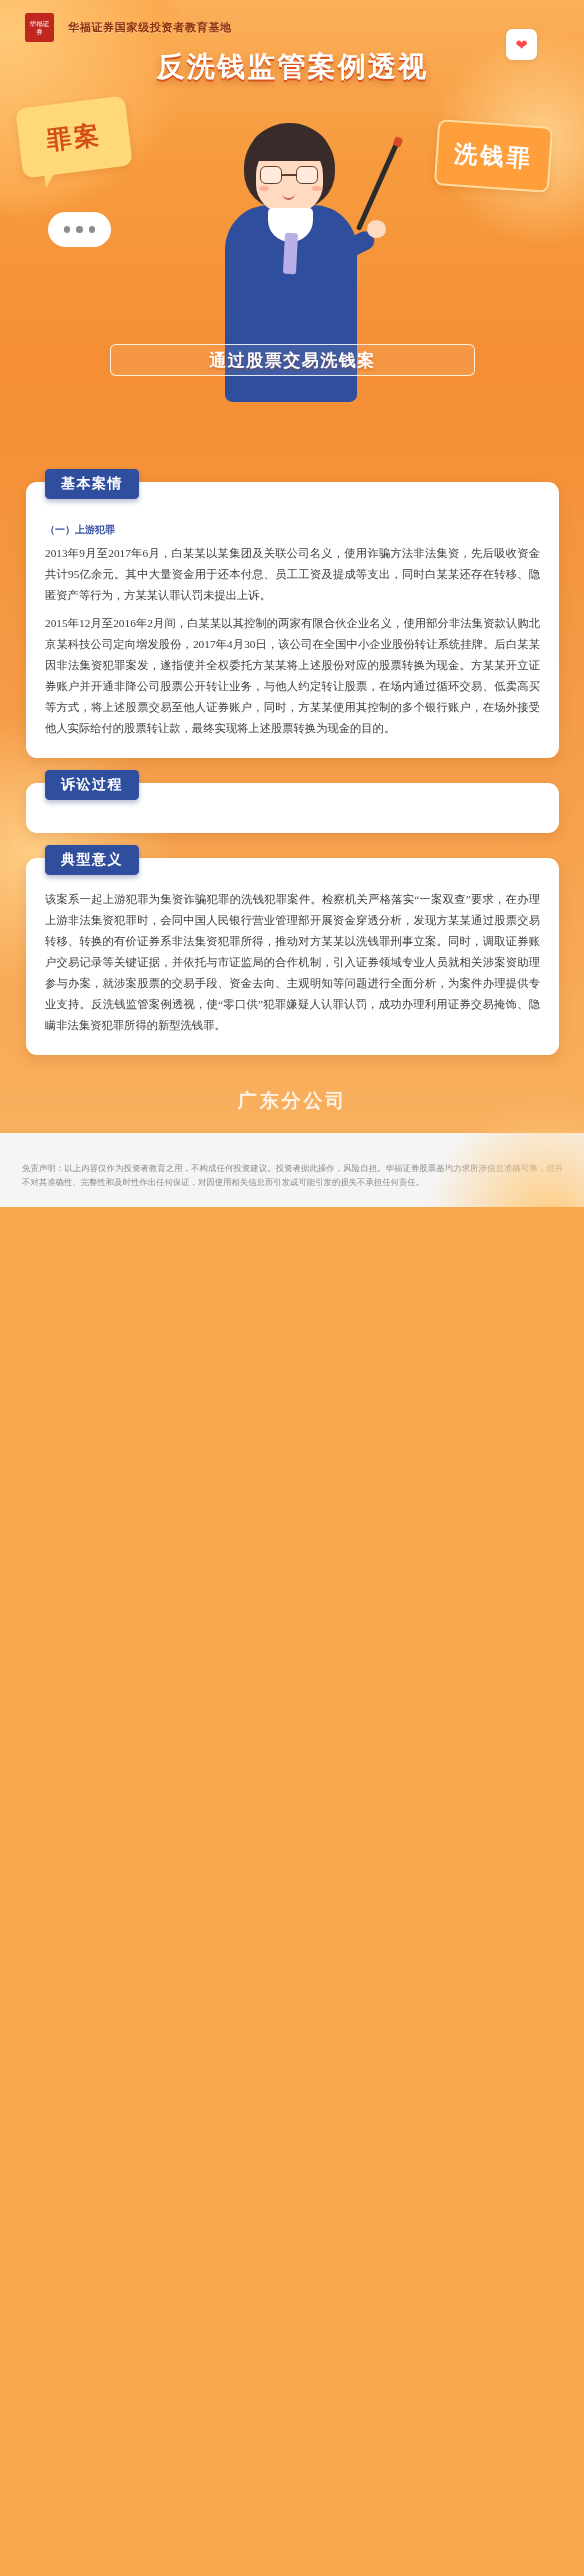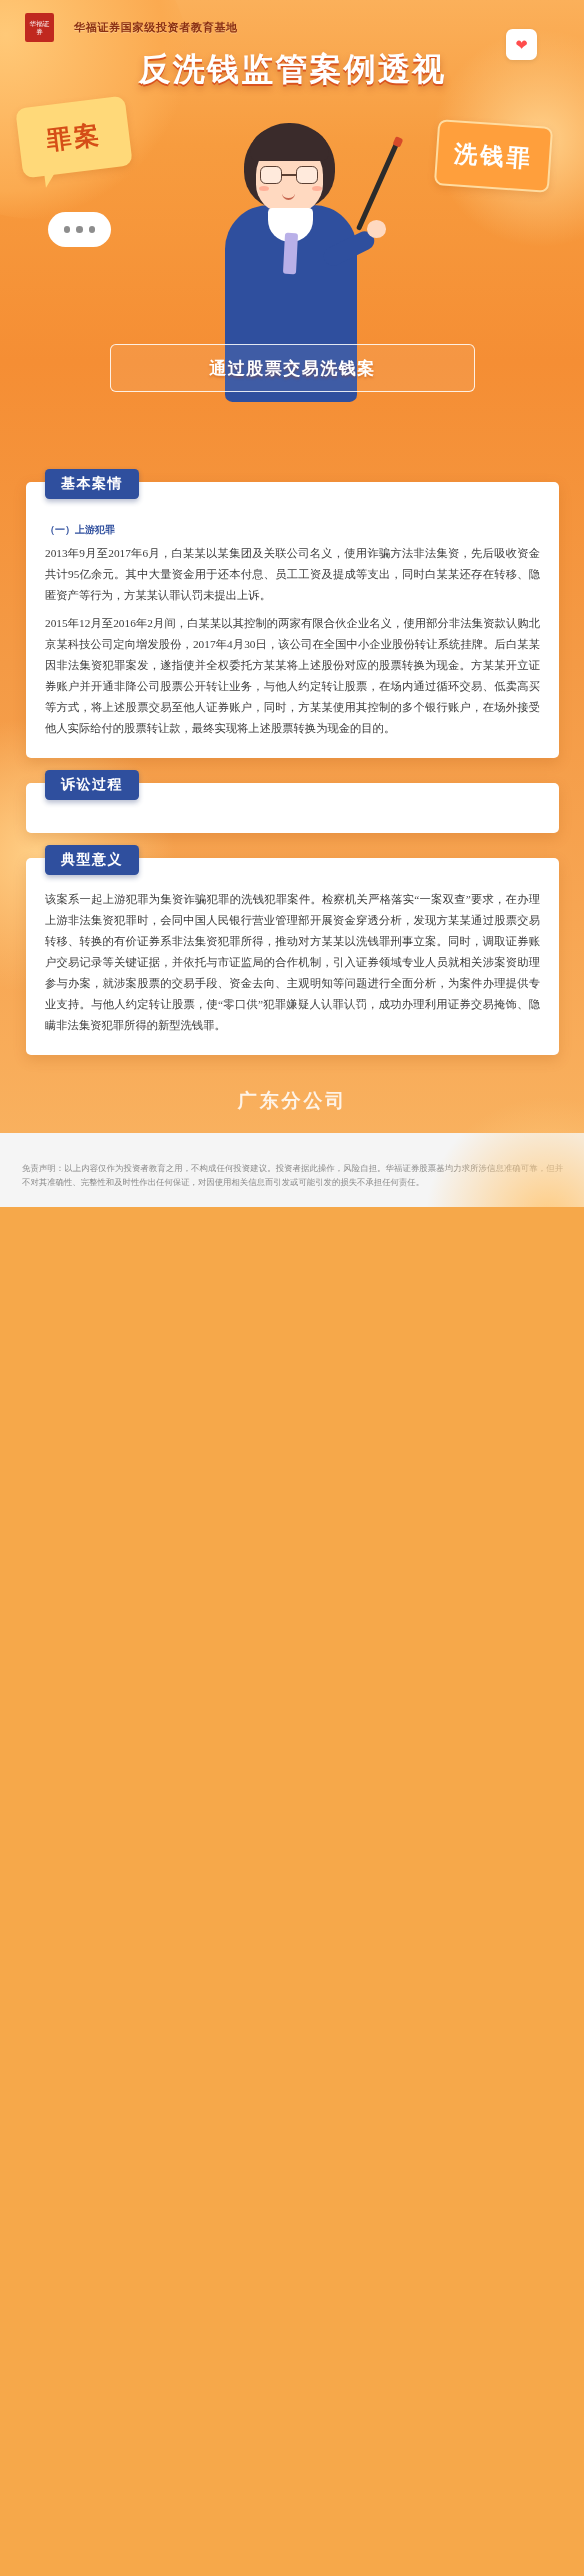"华福证券国家级投资者教育基地" .logo-stamp { gap: 20px -> 14px }
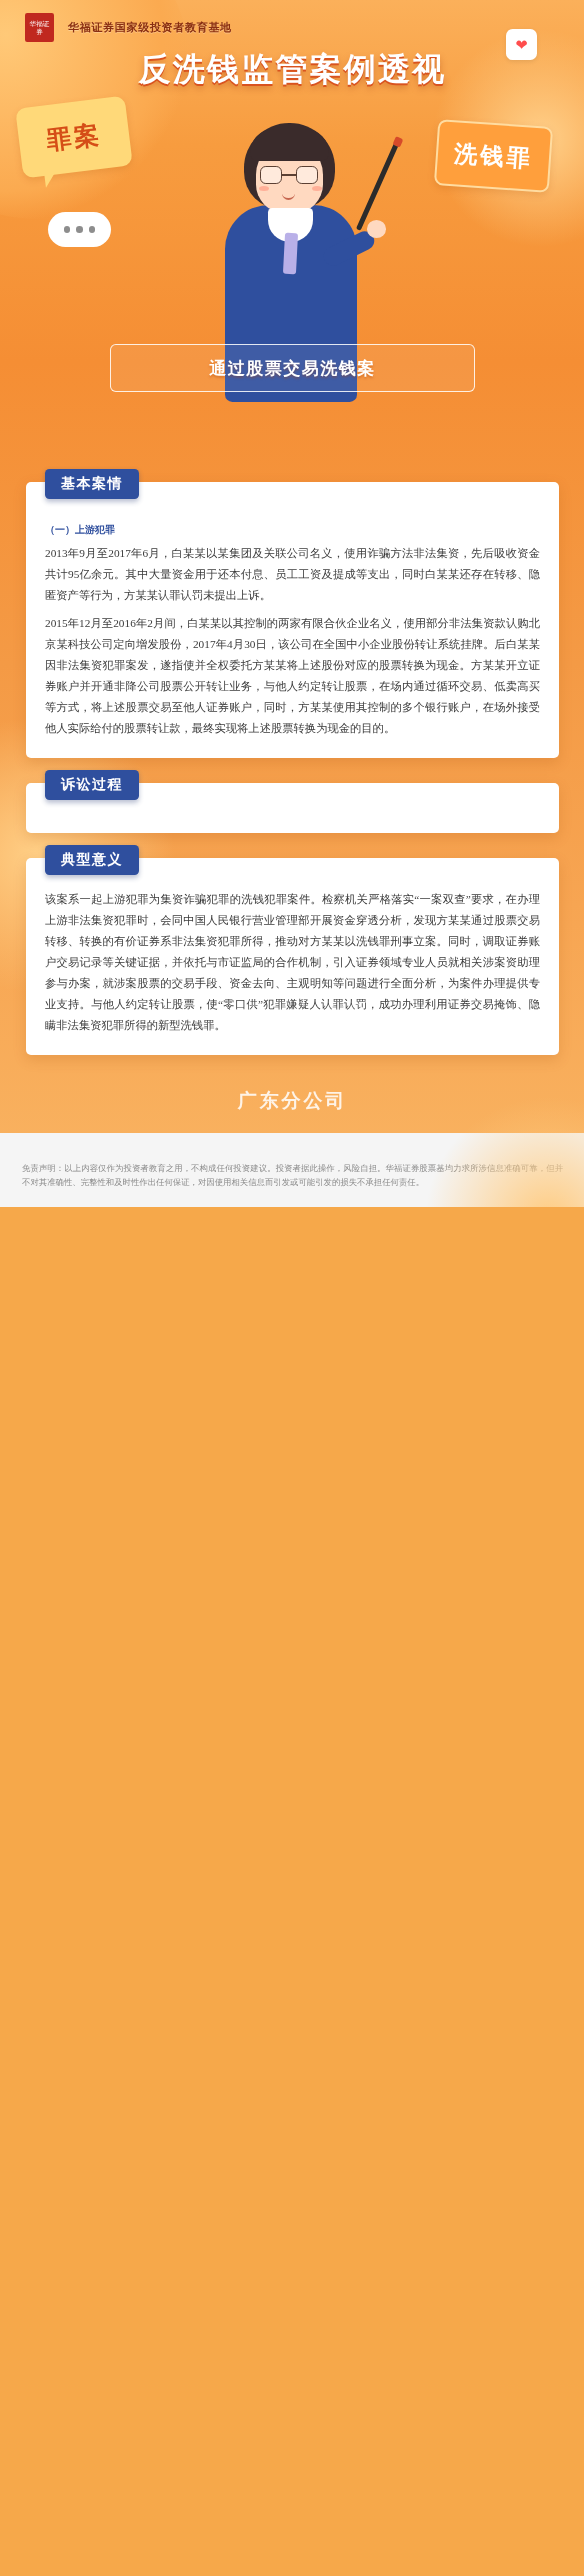"反洗钱监管案例透视" .main-title { font-size: 32px -> 28px }
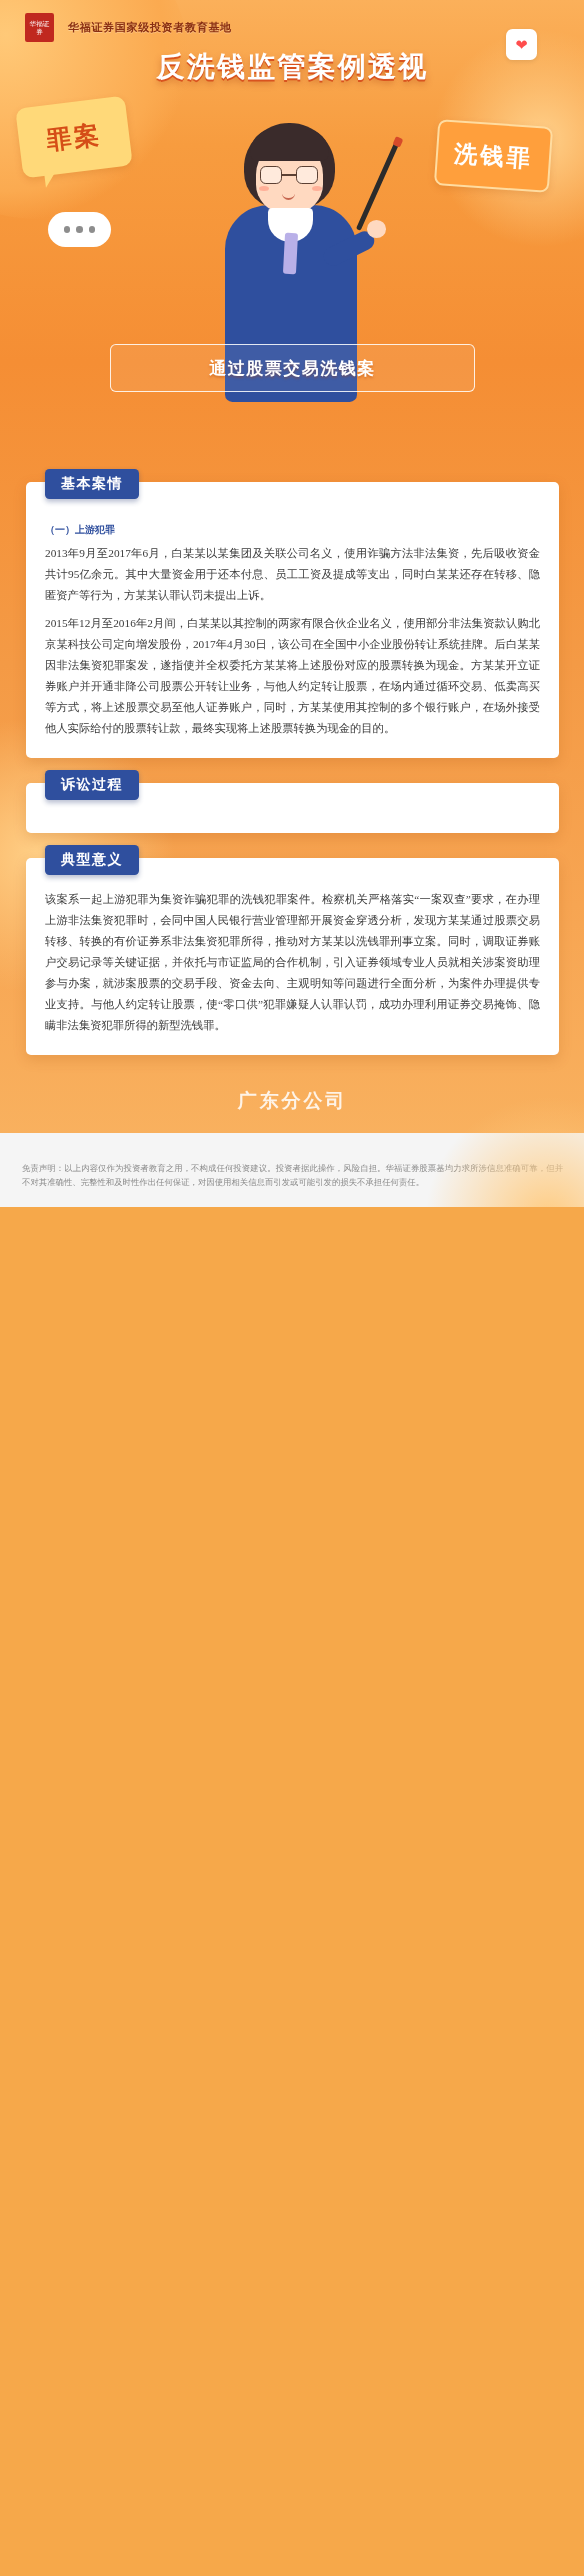"通过股票交易洗钱案" .sub-title { height: 48px -> 32px }
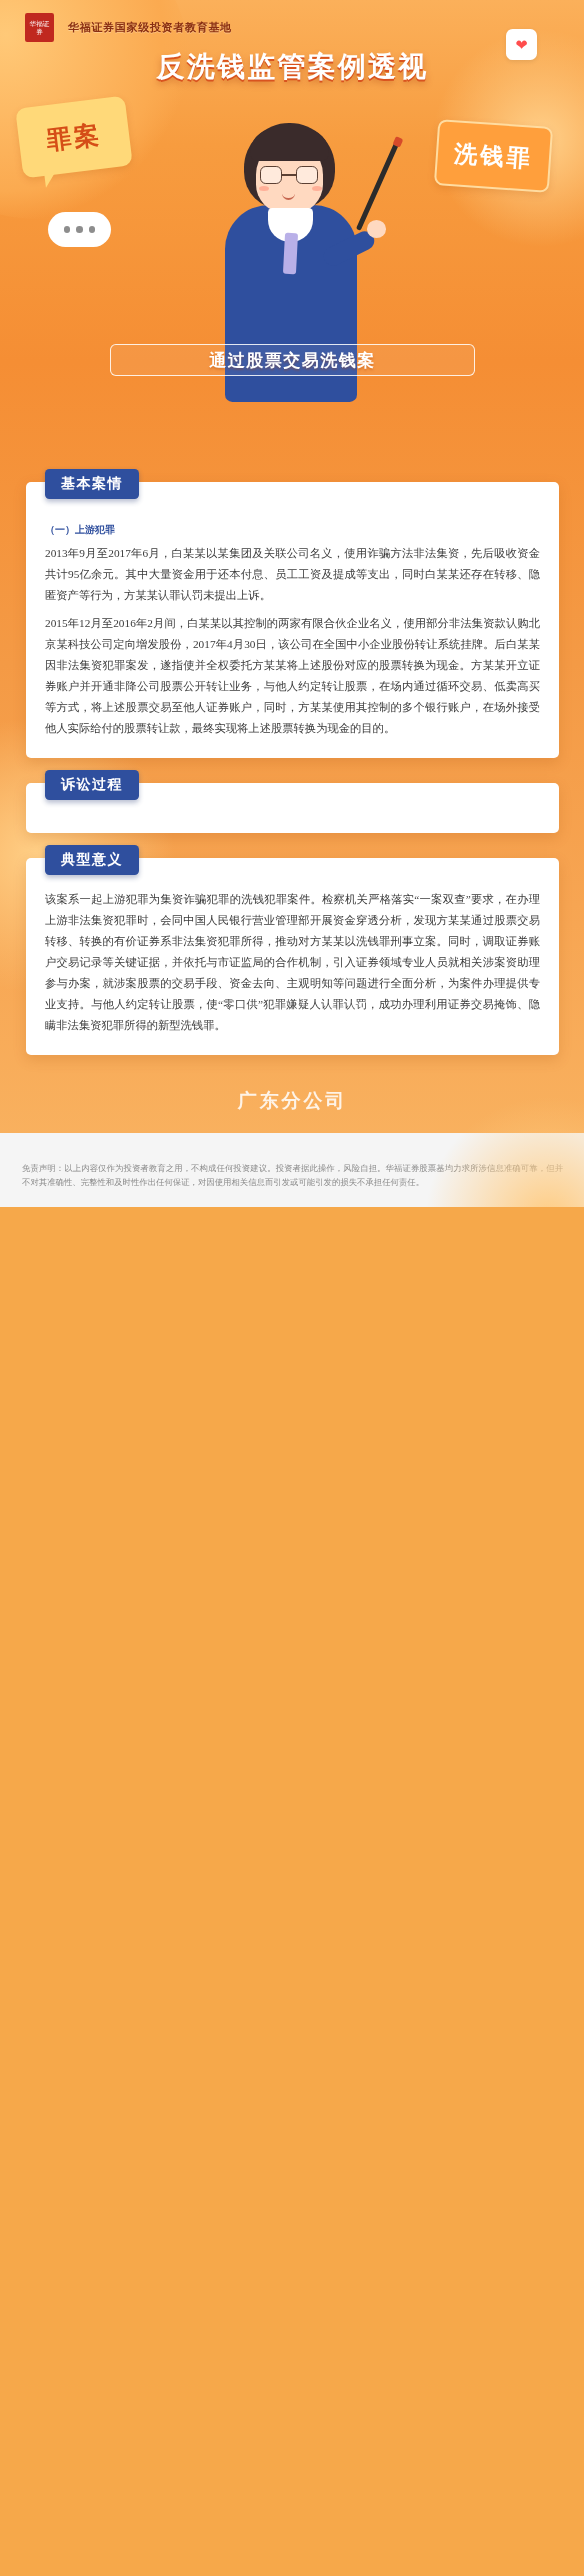"基本案情" .card { border-radius: 5px -> 11px }
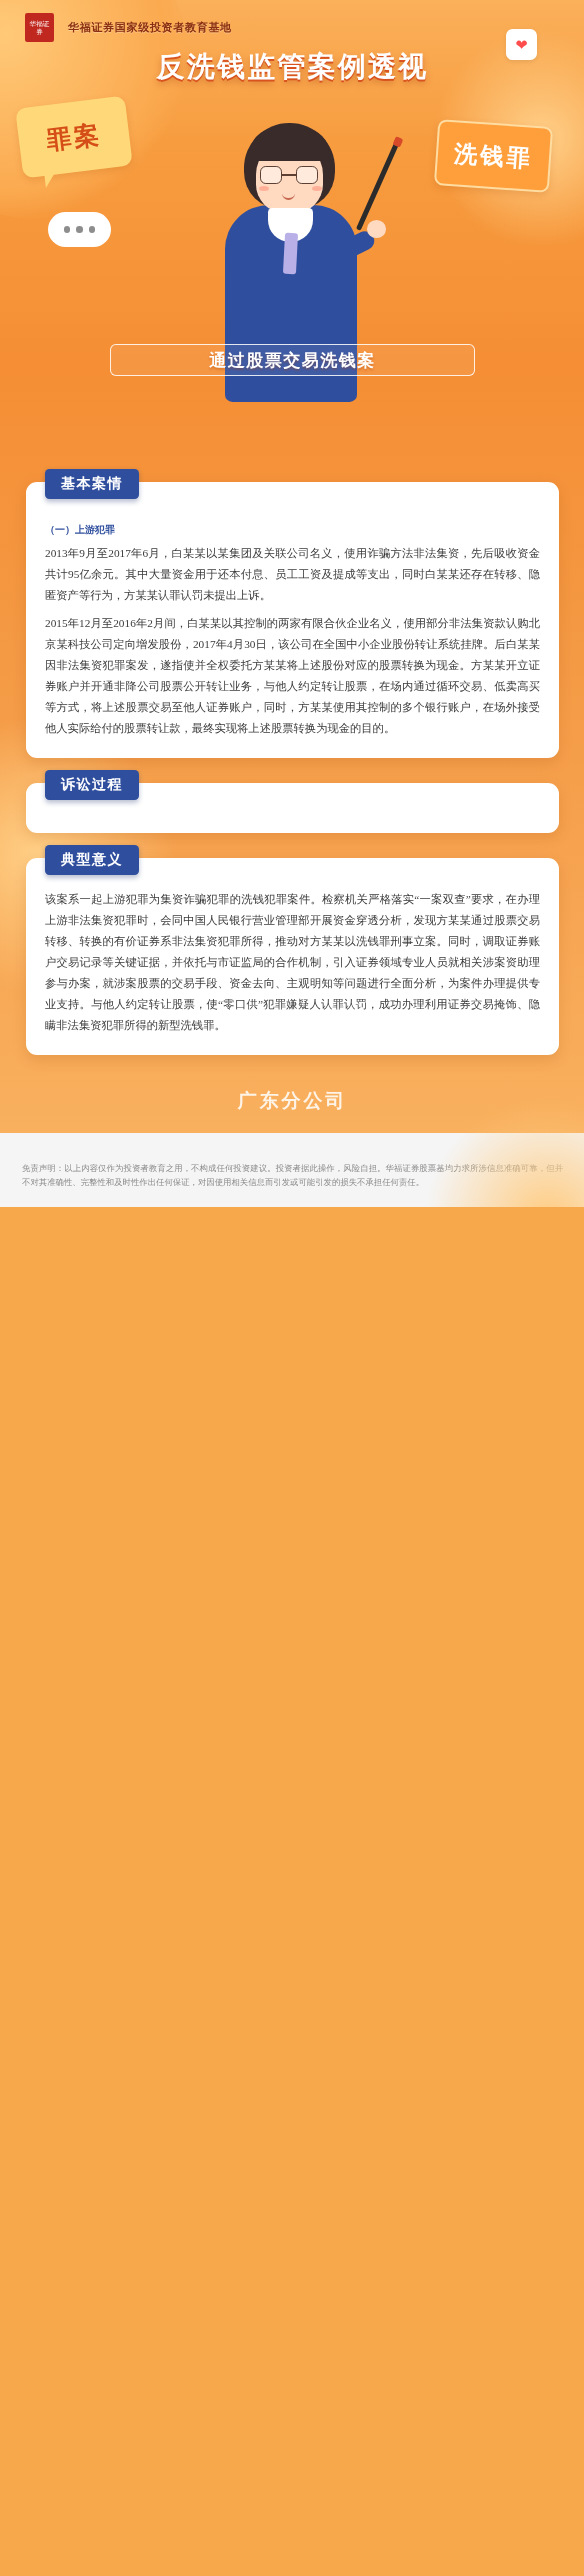"该案系一起上游犯罪为集资诈骗犯罪的洗钱犯罪案件。检察机关严格落实“一案双查”要求" div.para { text: 与他人约定转让股票 -> 反洗钱监管案例透视 }
